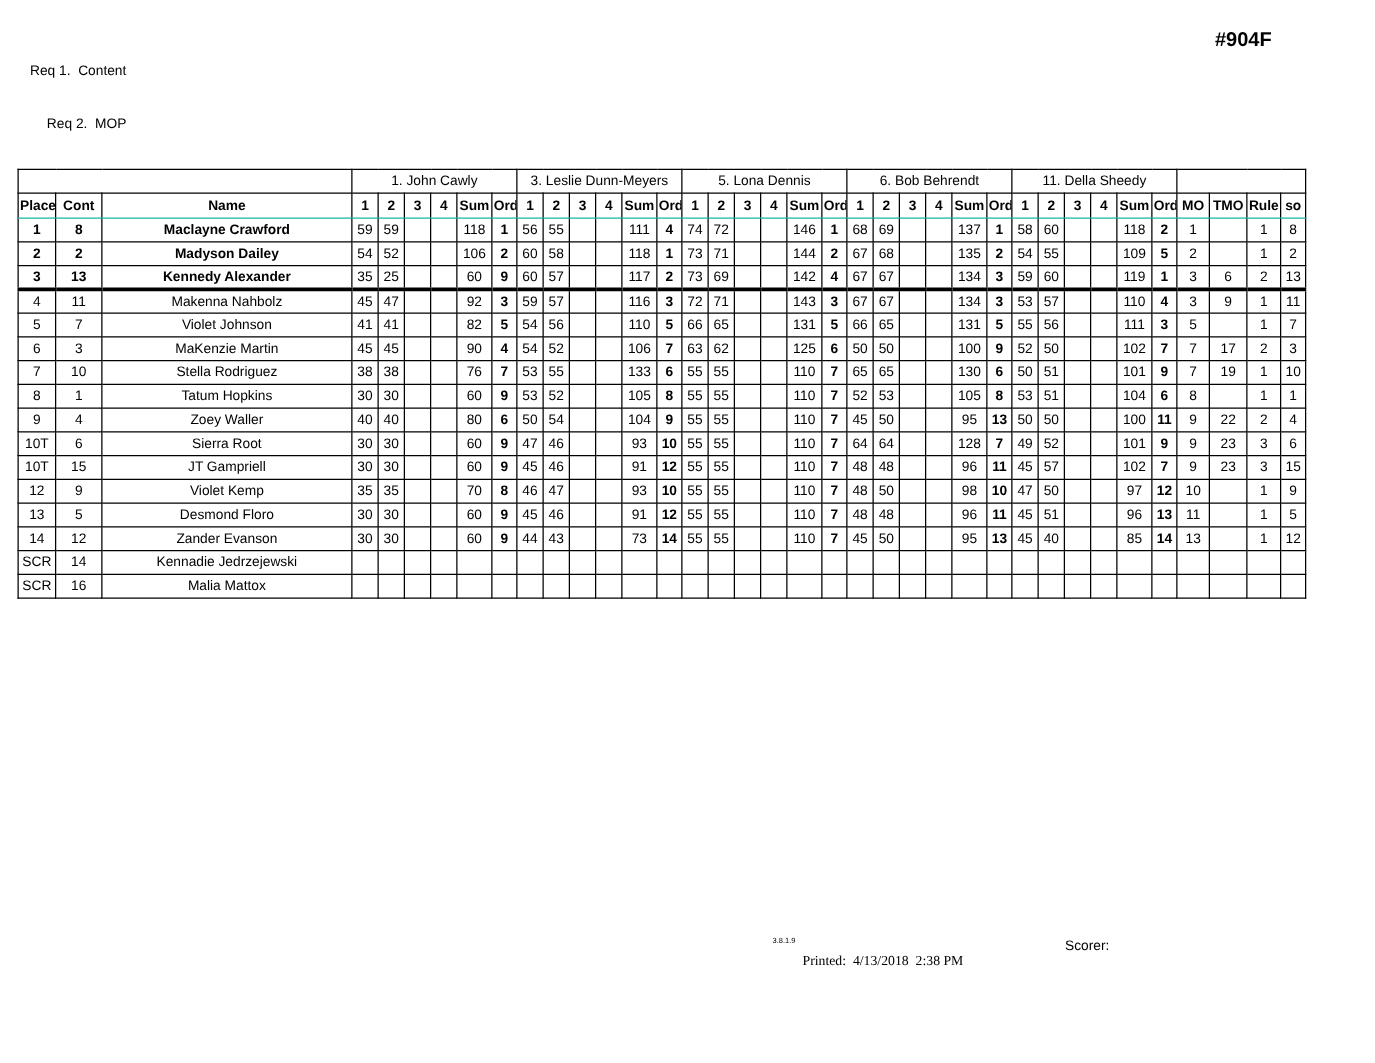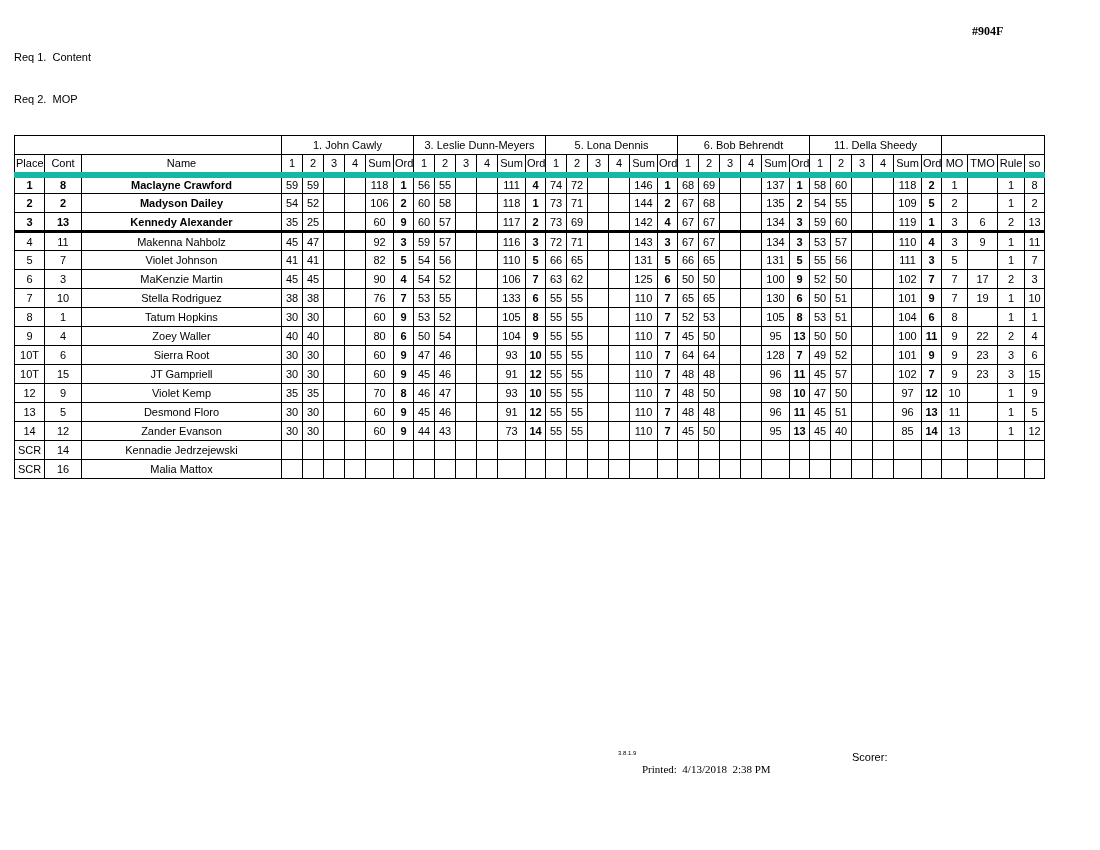"#904F" .event-number { font-family: Liberation Serif, serif -> none; font-size: 12px -> 16px }
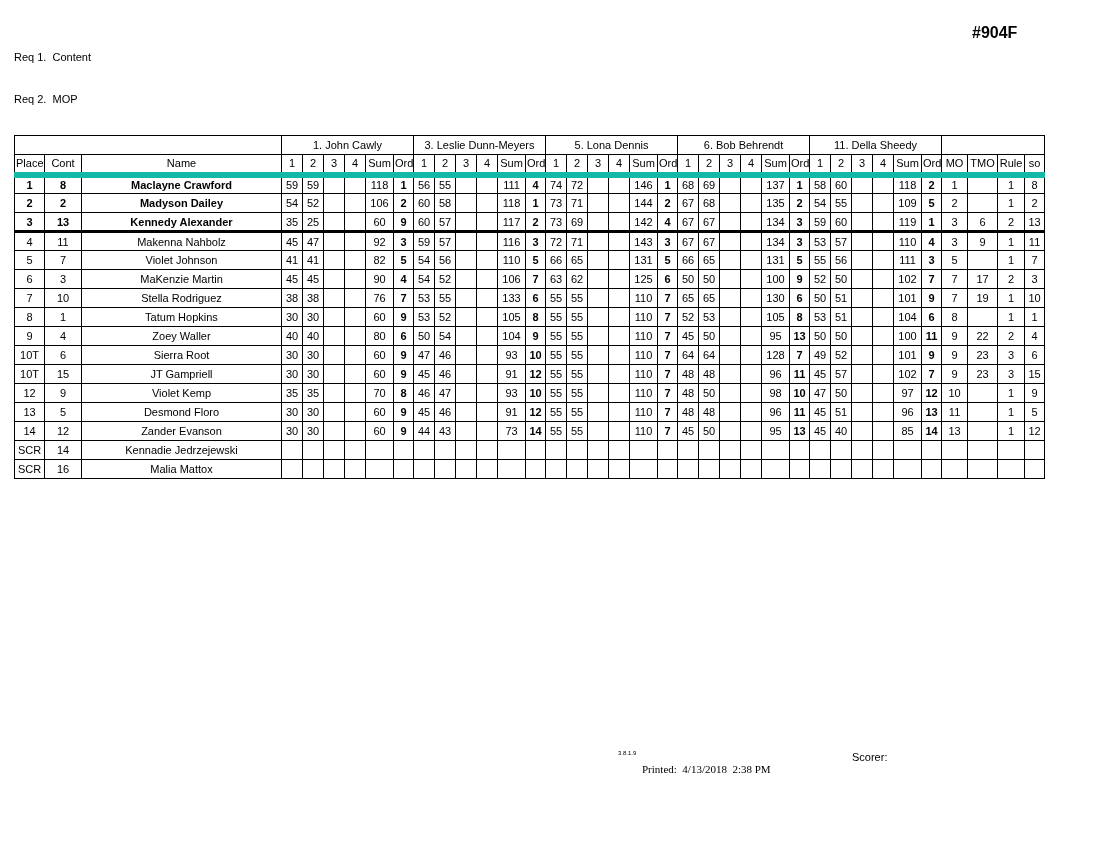"Req 1. Content" .req { left: 14px -> 24px; text-align: none -> right }
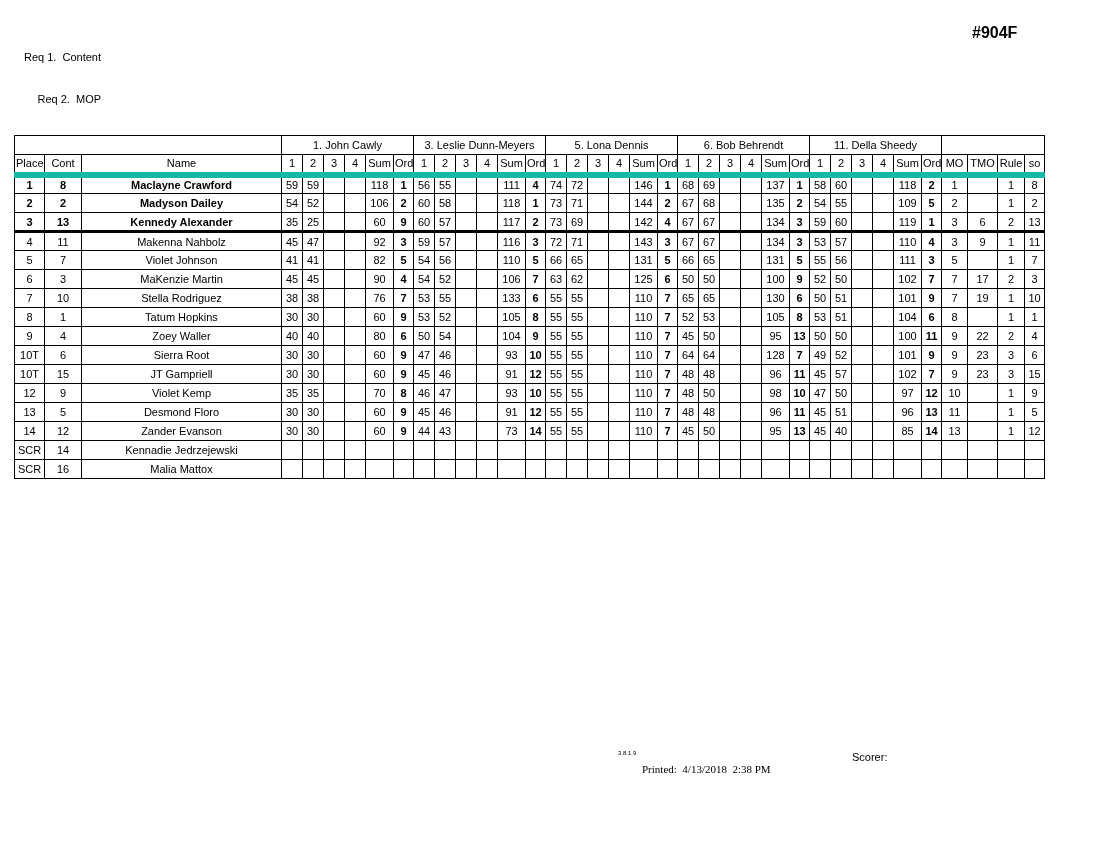"Place" tr.sub td { border-bottom: 6px solid #14b8a6 -> 1px solid #14b8a6; font-weight: none -> bold }
